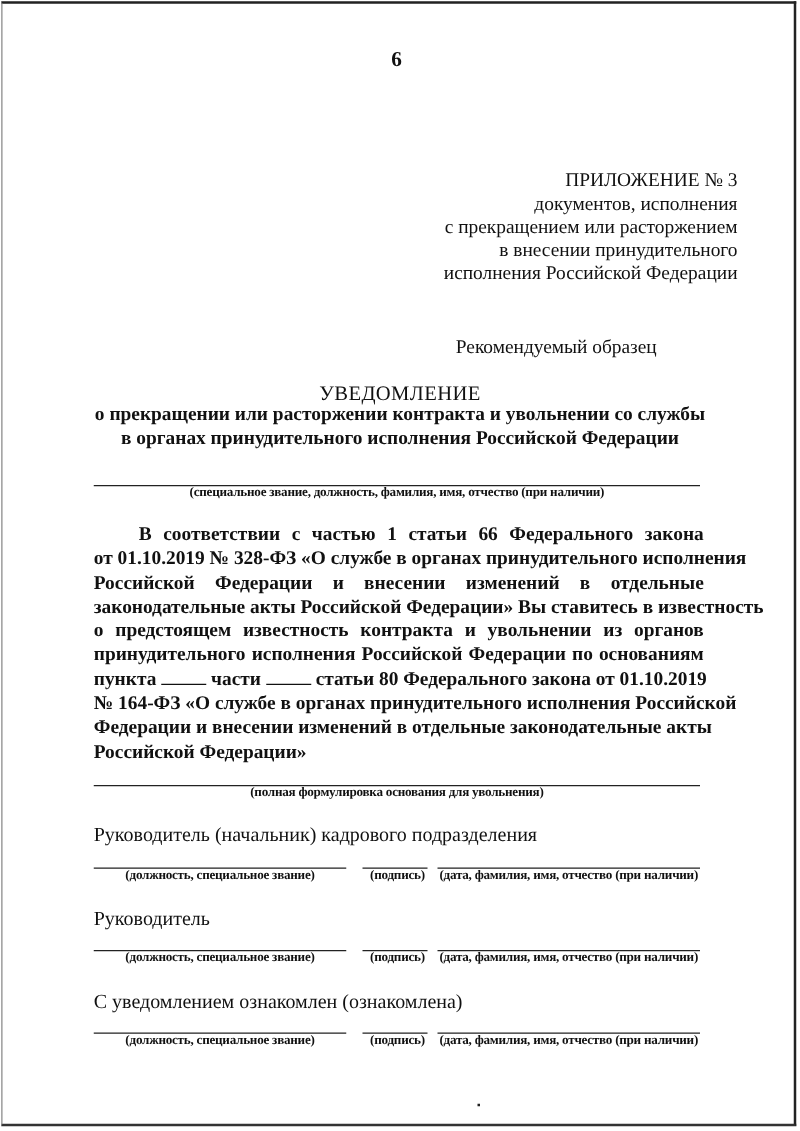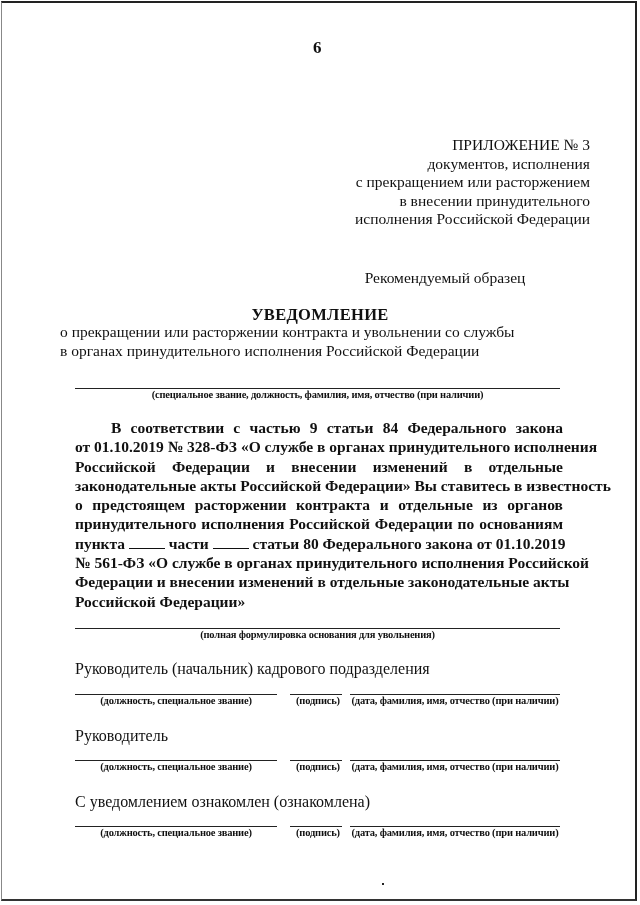"УВЕДОМЛЕНИЕ" .title { font-weight: bold -> normal }
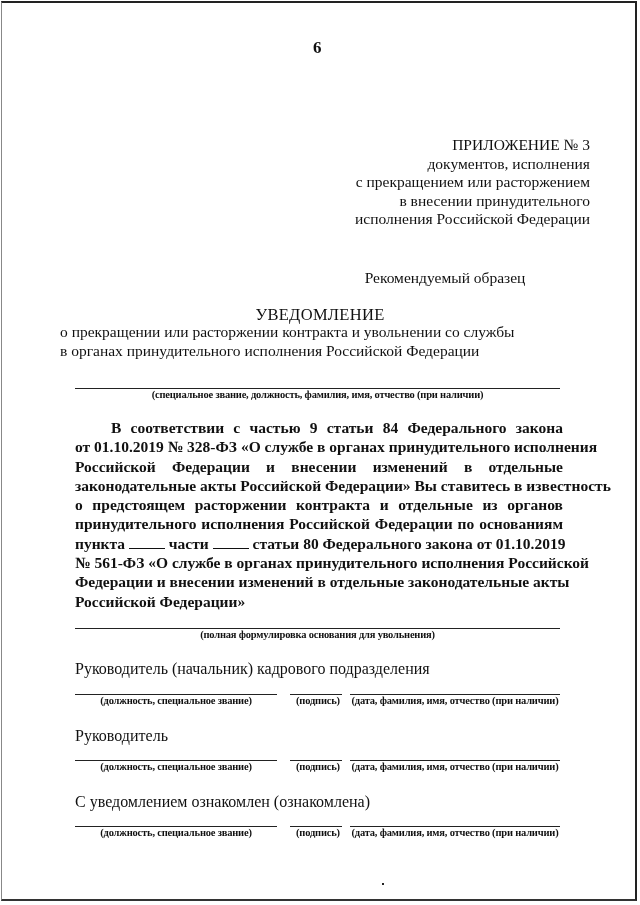"о прекращении или расторжении контракта" .subtitle { font-weight: normal -> bold; text-align: none -> center }
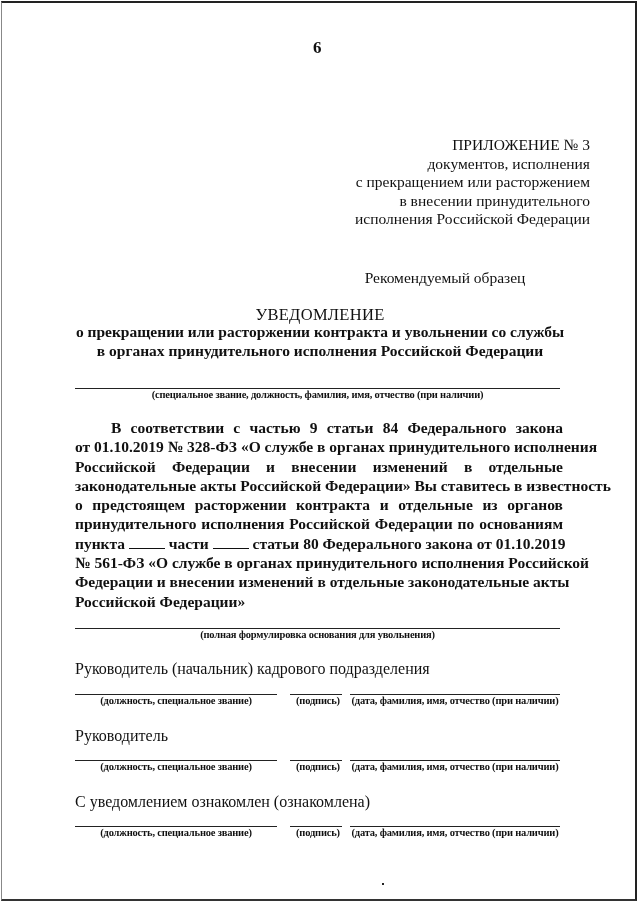"В соответствии с частью 9" span.jl { text: 9 статьи 84 -> 1 статьи 66 }
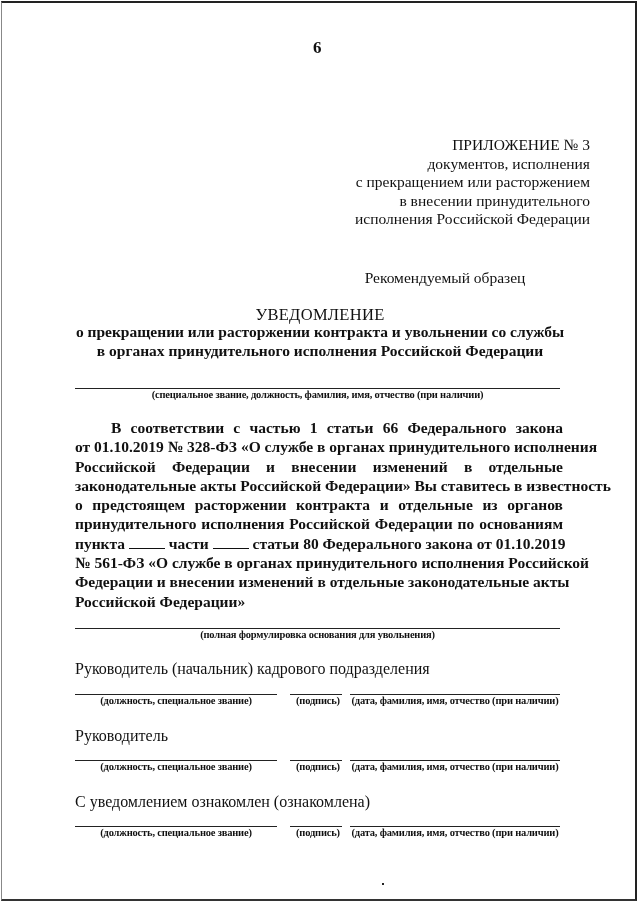"о предстоящем расторжении контракта и" span.jl { text: расторжении контракта и отдельные -> известность контракта и увольнении }
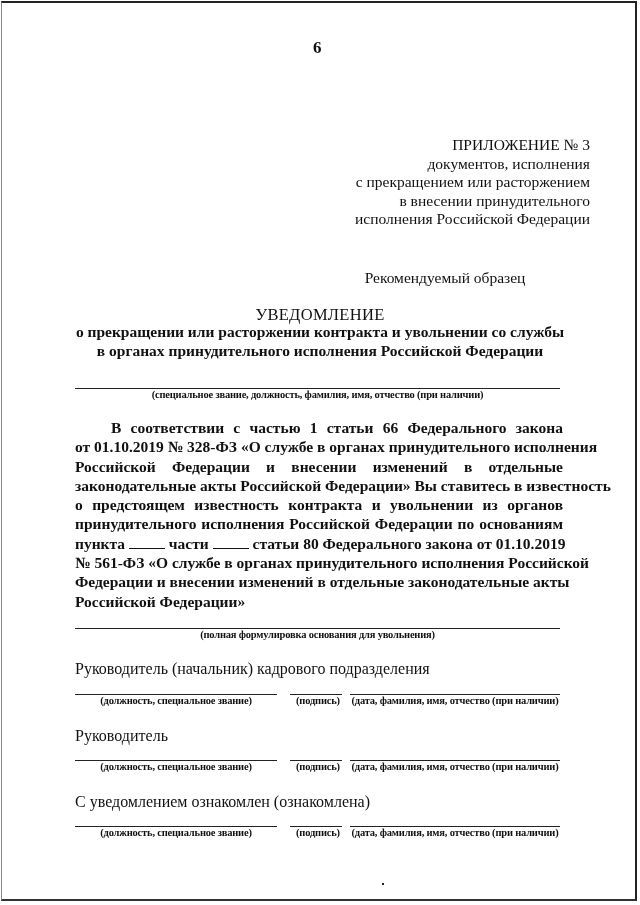"№ 561-ФЗ «О службе в" span.jl { text: 561-ФЗ -> 164-ФЗ }
